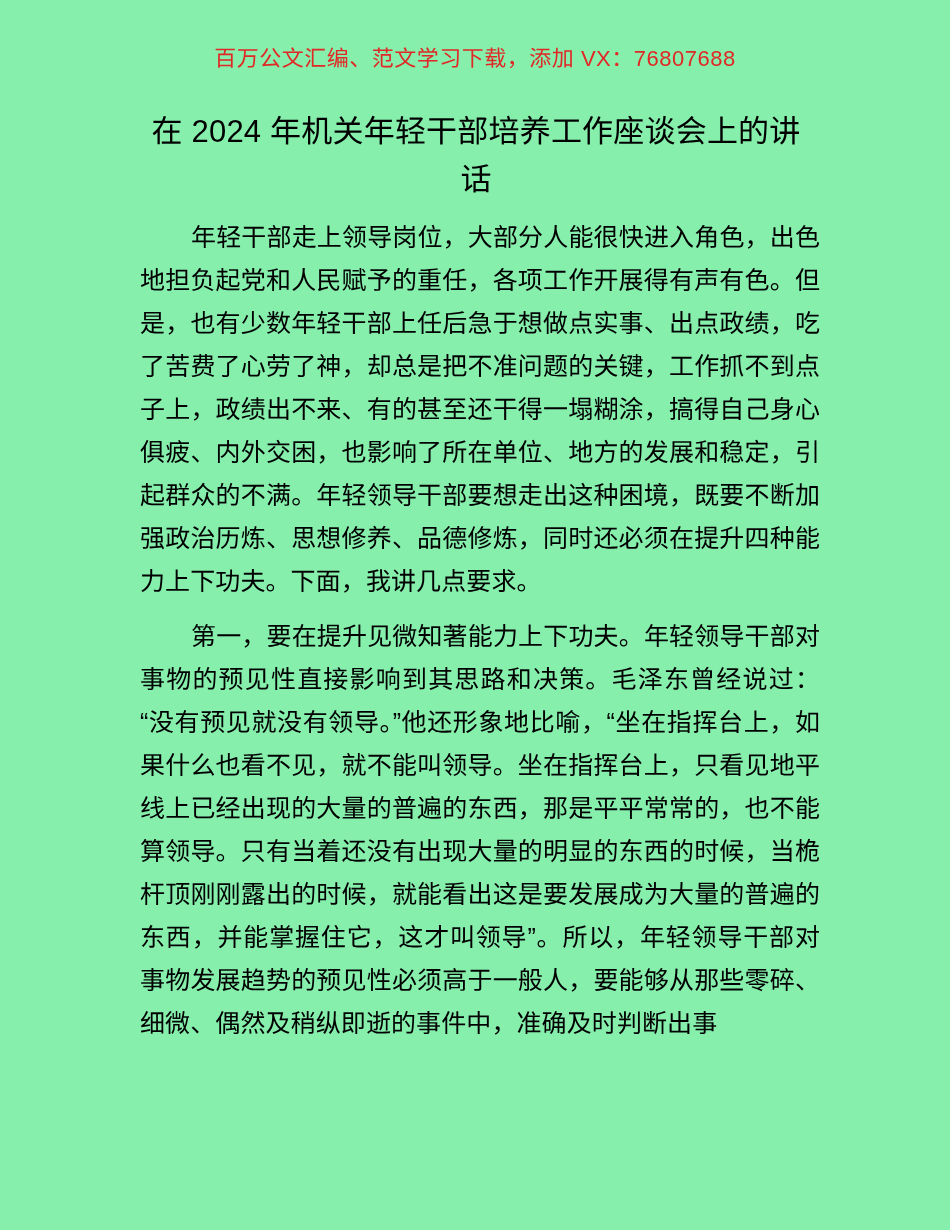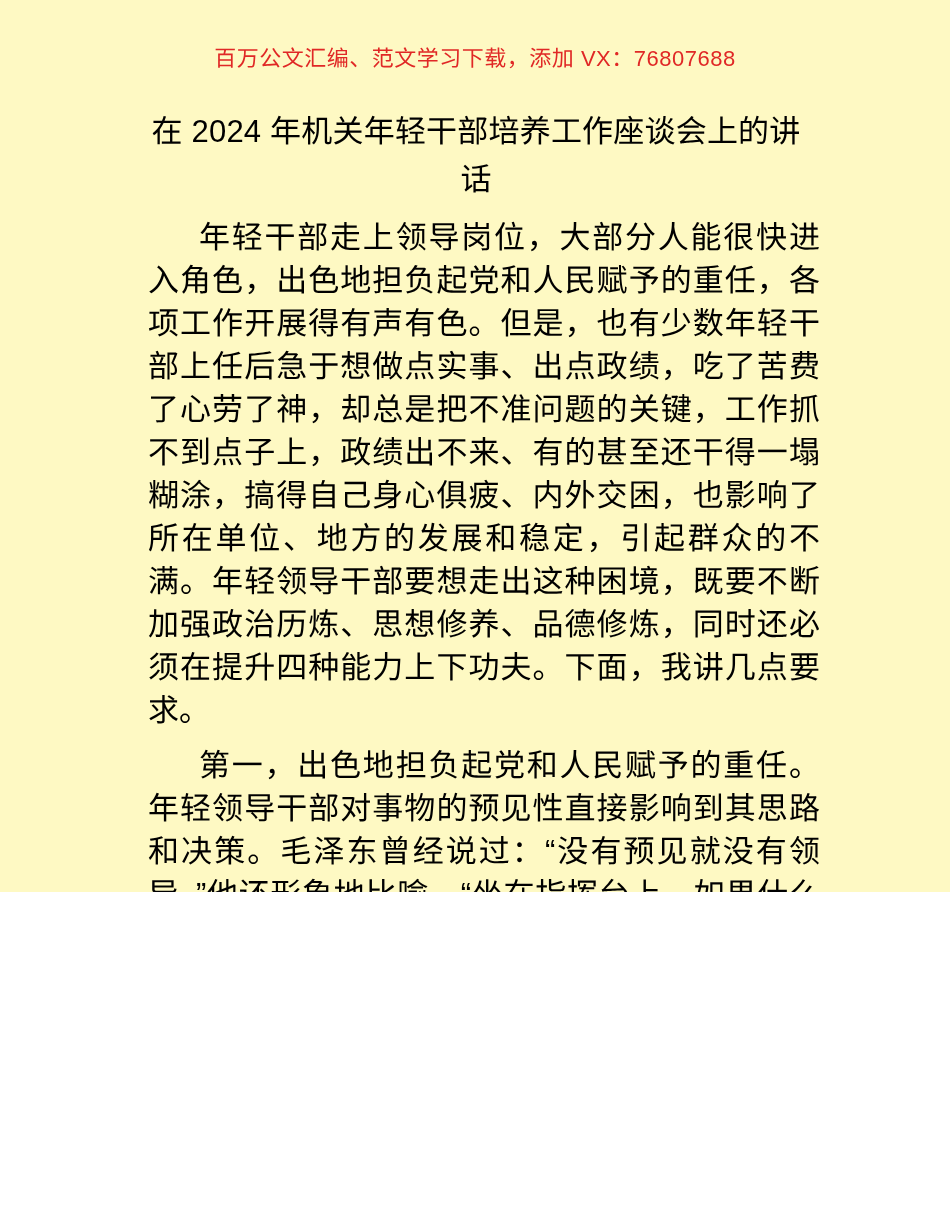"百万公文汇编、范文学习下载，添加 VX：76807688" .page { background: #fef9c3 -> #86efac; height: 892px -> 1230px }
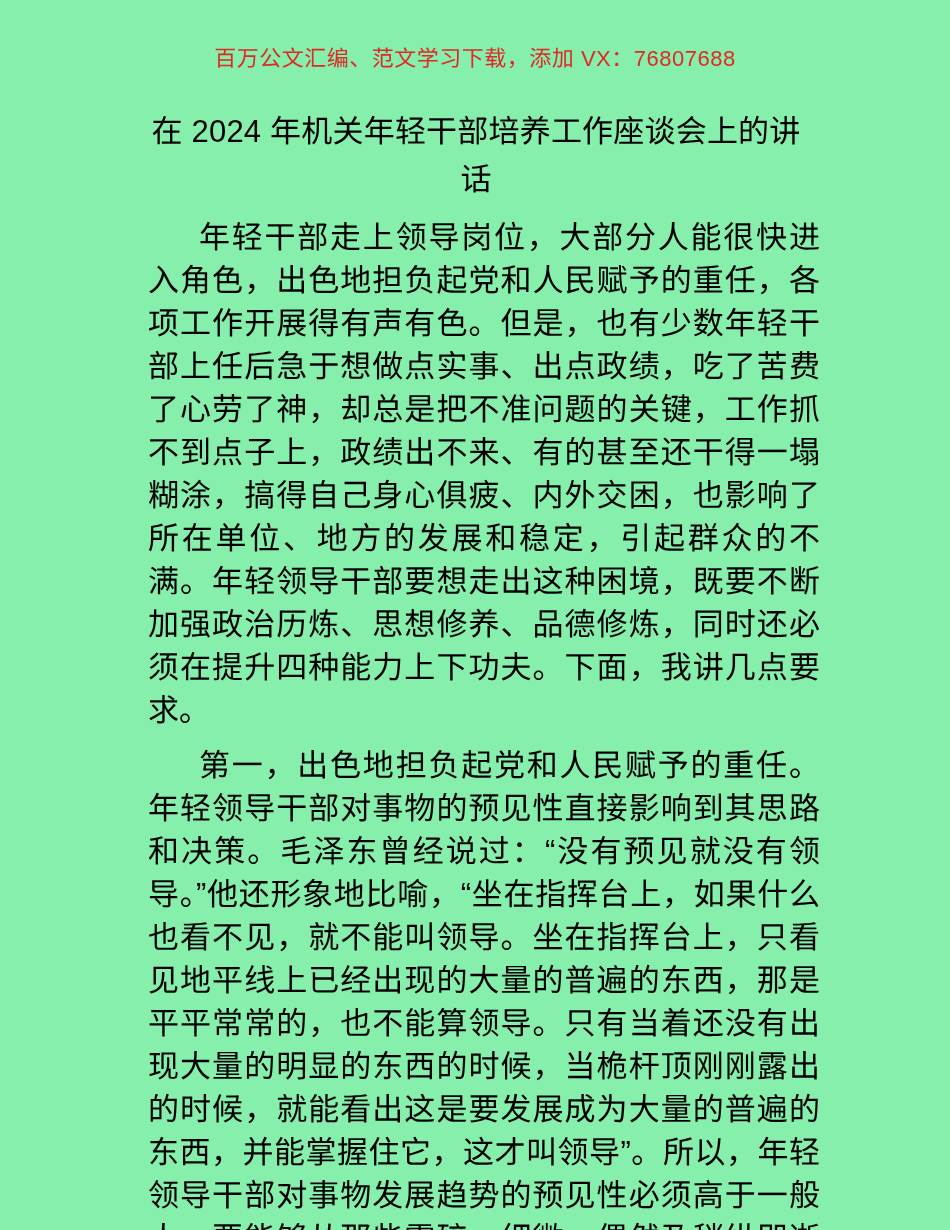"年轻干部走上领导岗位，大部分人能很快进入角色，出色地担负起党和人民赋予的重任，各" .para { font-size: 31px -> 25px; margin: 12px 0 0 12px -> 12px 0 0 4px }
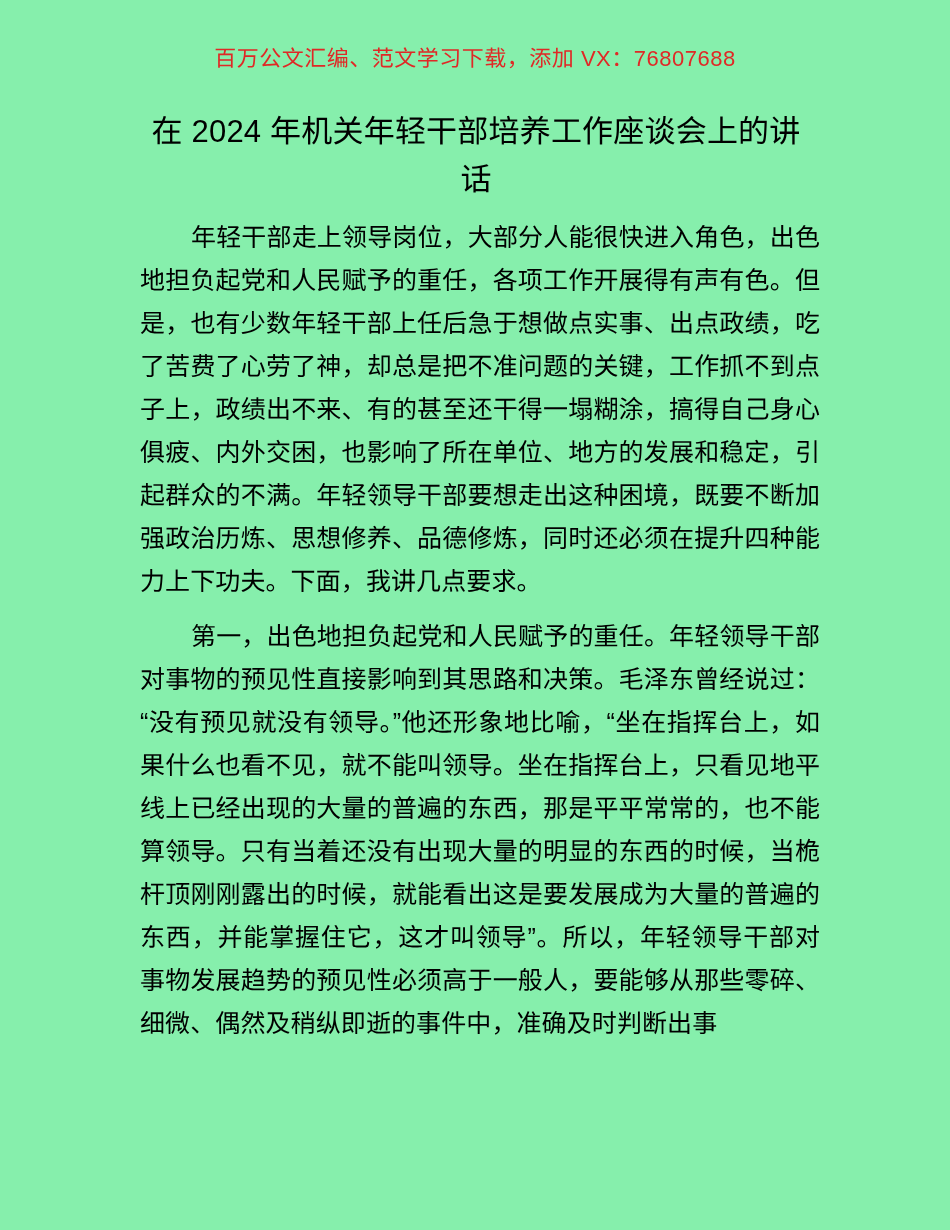"第一，出色地担负起党和人民赋予的重任。年轻领导干部对事物的预见性直接影响到其思路" p.para { text: 出色地担负起党和人民赋予的重任 -> 要在提升见微知著能力上下功夫 }
